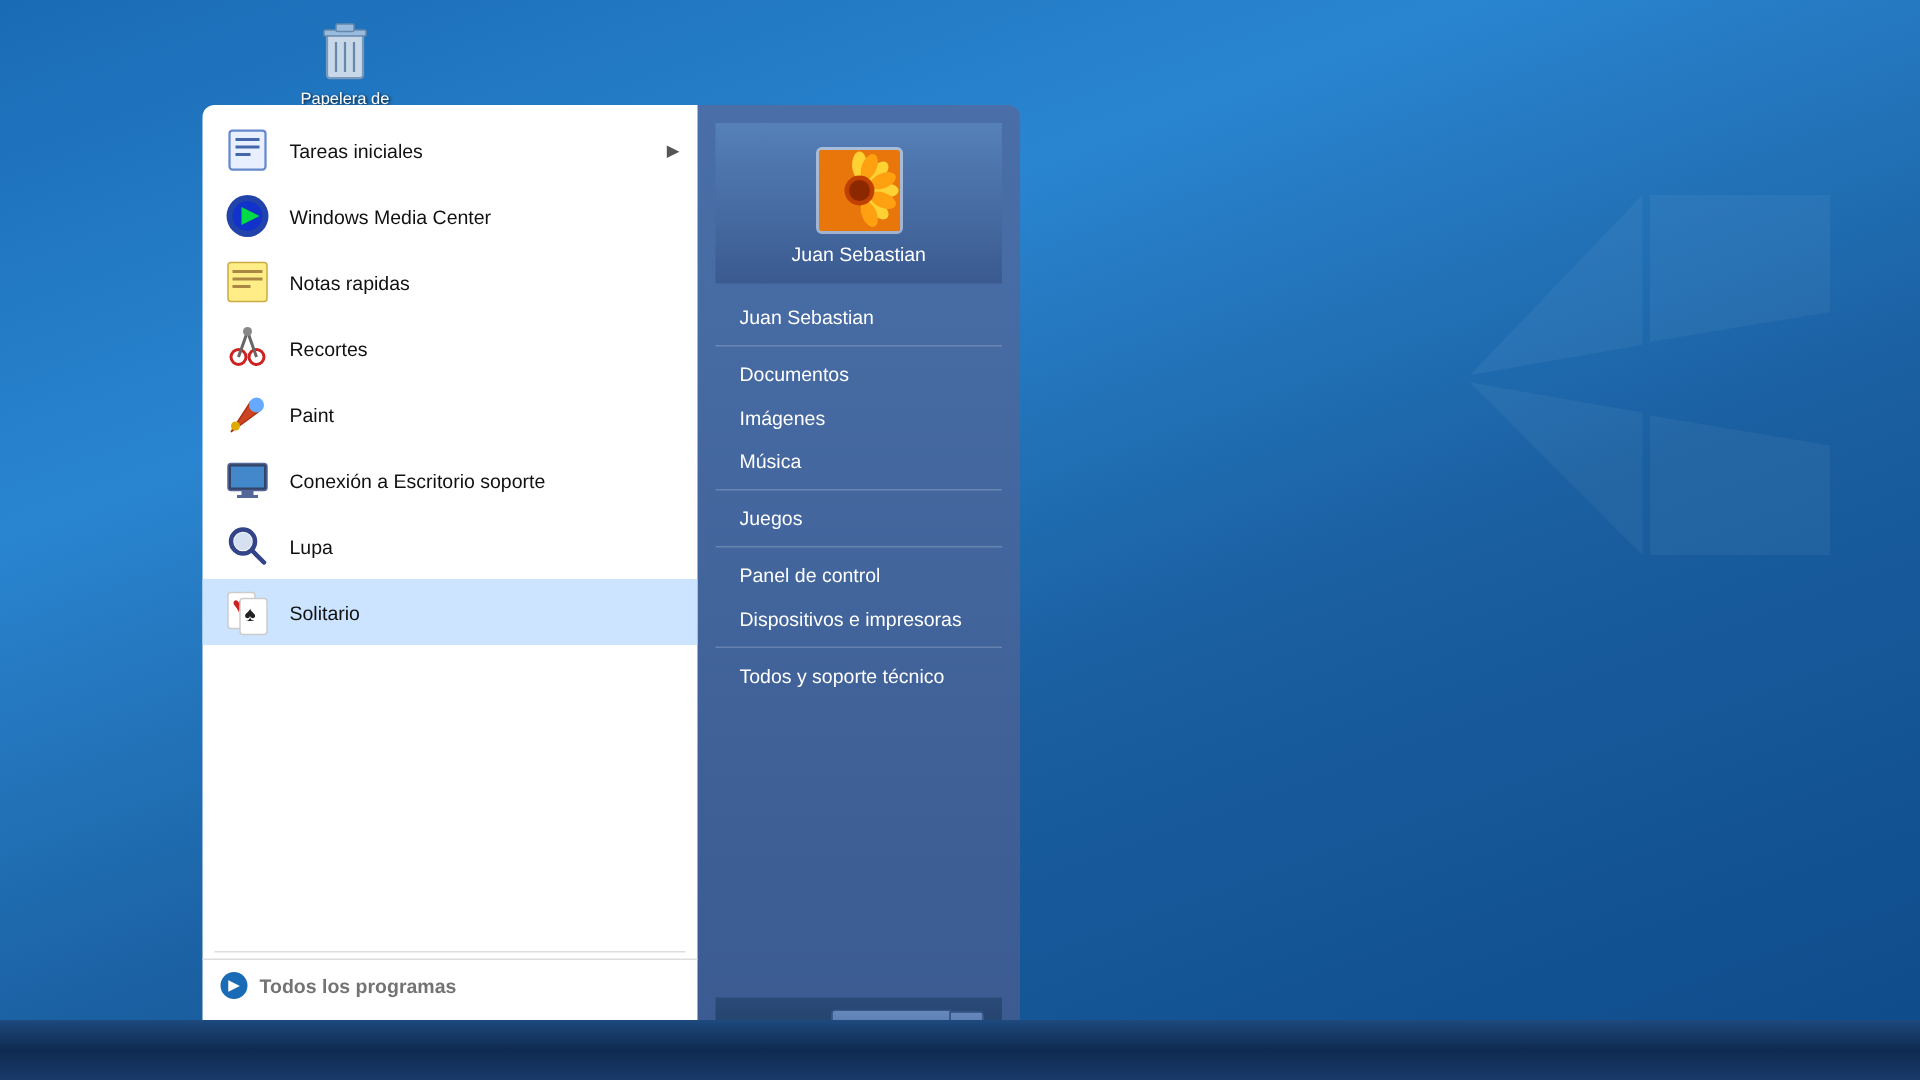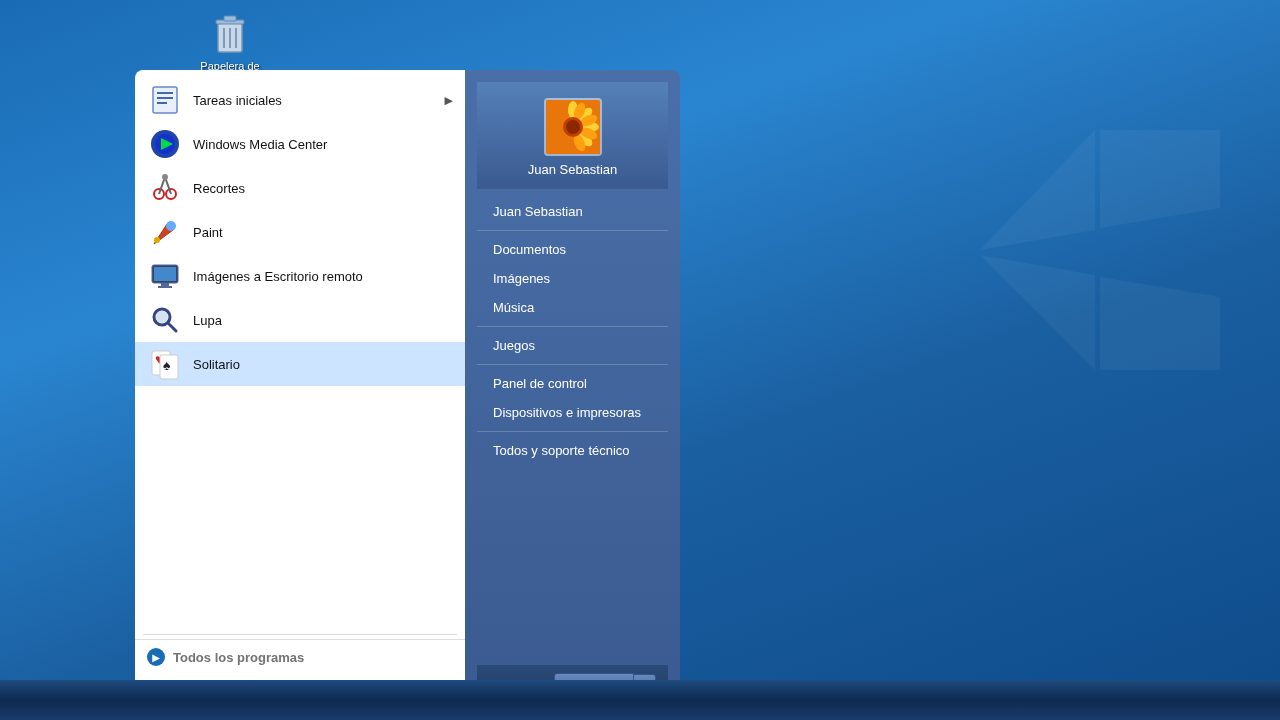"Notas rapidas" div.app-item { html: none -> <div> <div> <svg> <rect></rect> <rect></rect> <rect></rect> <rect></rect> </svg> </div> <span>Notas rapidas</span> </div> }
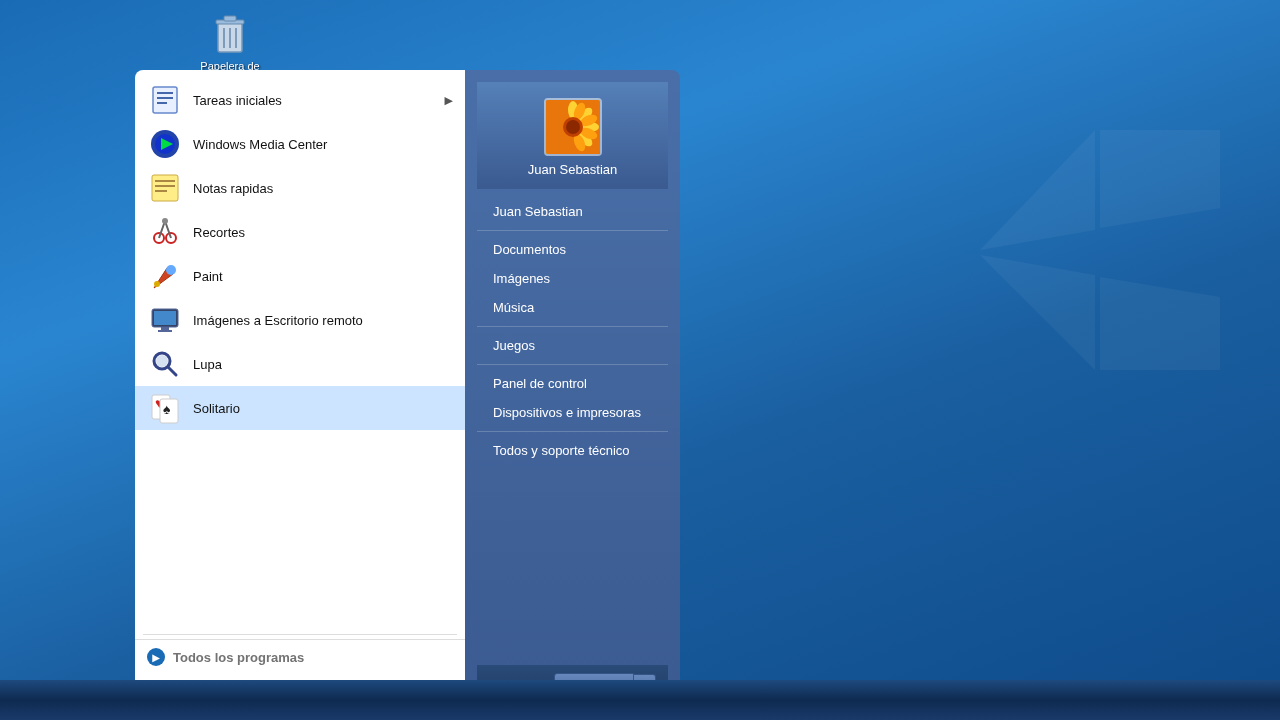"Imágenes a Escritorio remoto" span.app-name { text: Imágenes a Escritorio remoto -> Conexión a Escritorio soporte }
